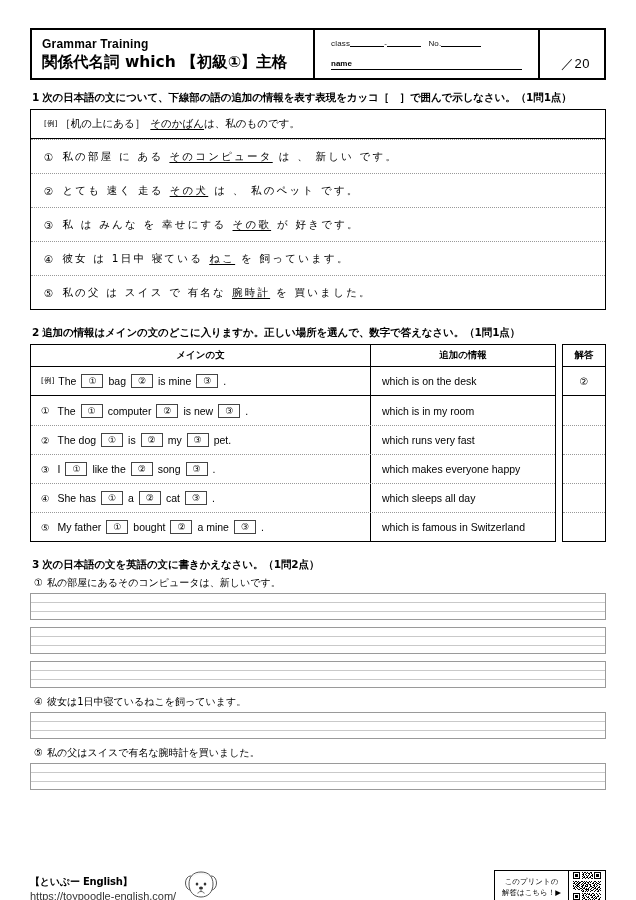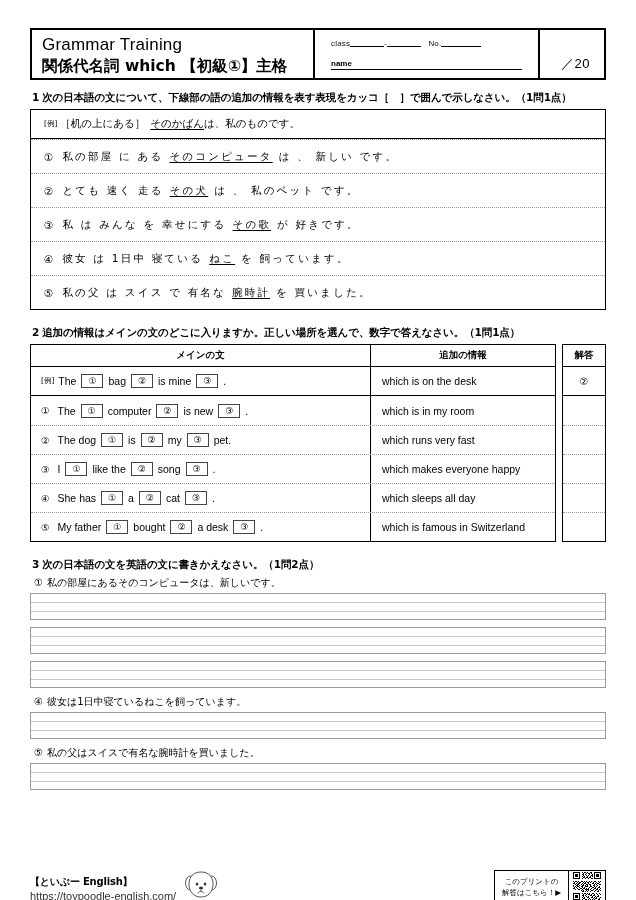"Grammar Training" .hdr-title-en { font-size: 17px -> 12px; font-weight: normal -> bold }
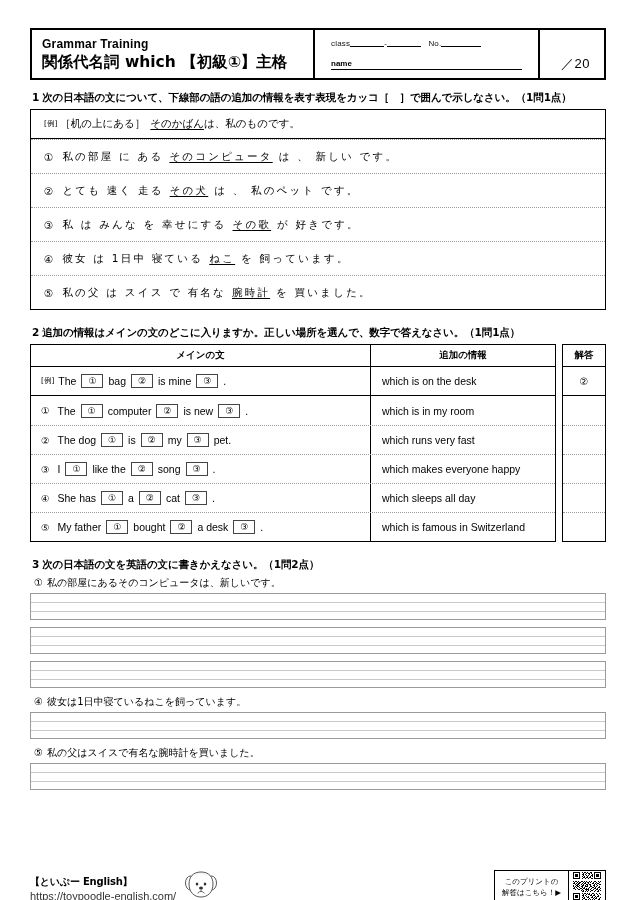"a desk" span { text: desk -> mine }
